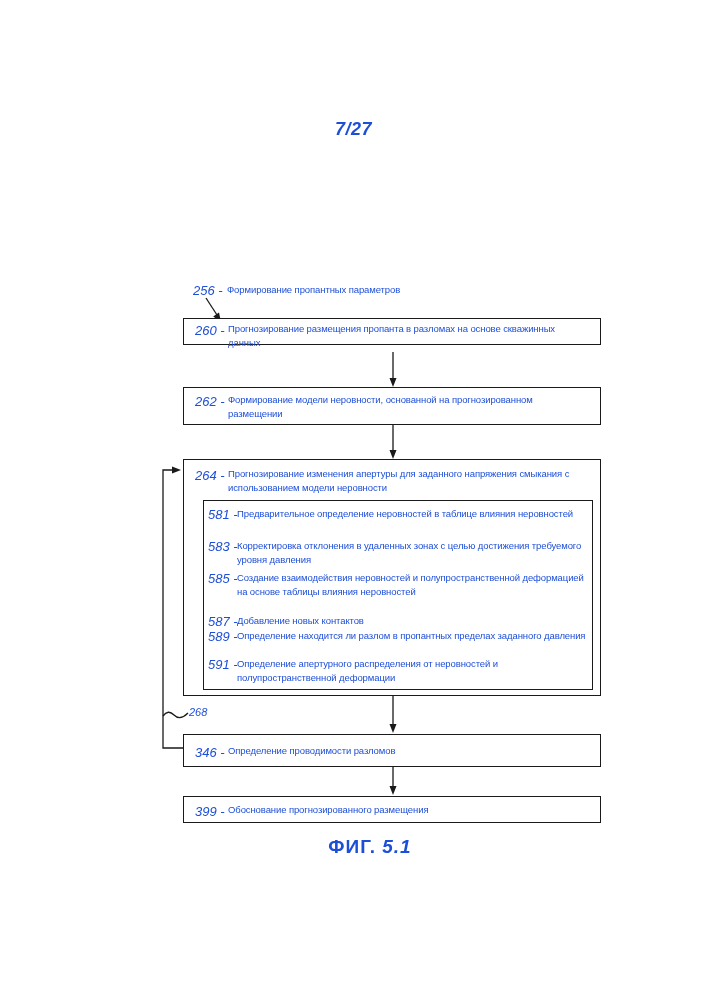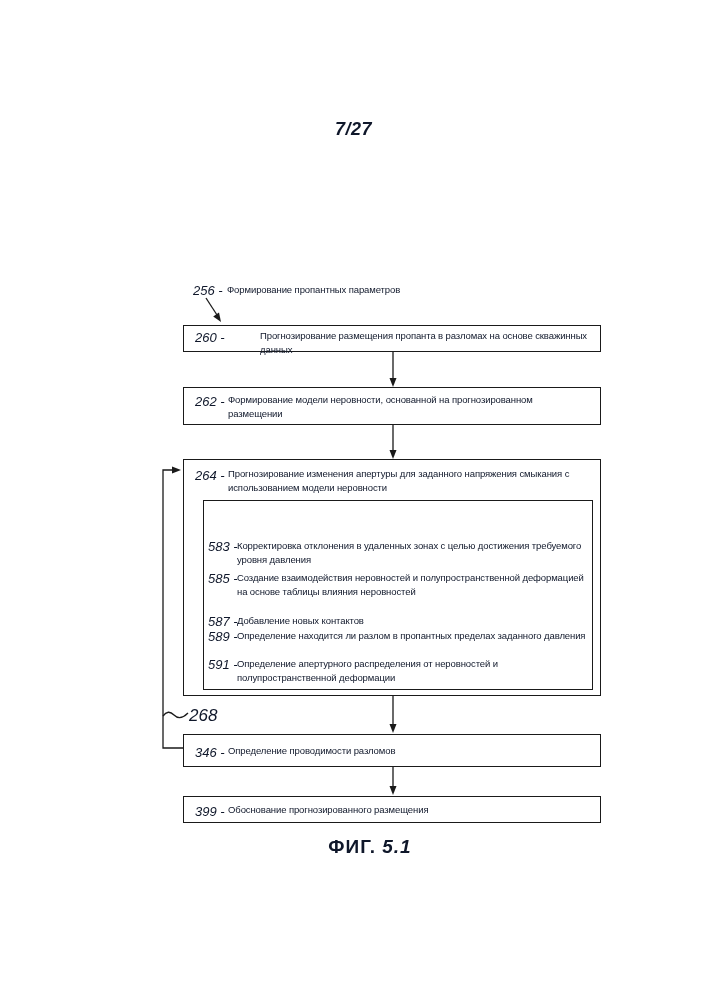"7/27" .sheet { color: #0f172a -> #1d4ed8 }
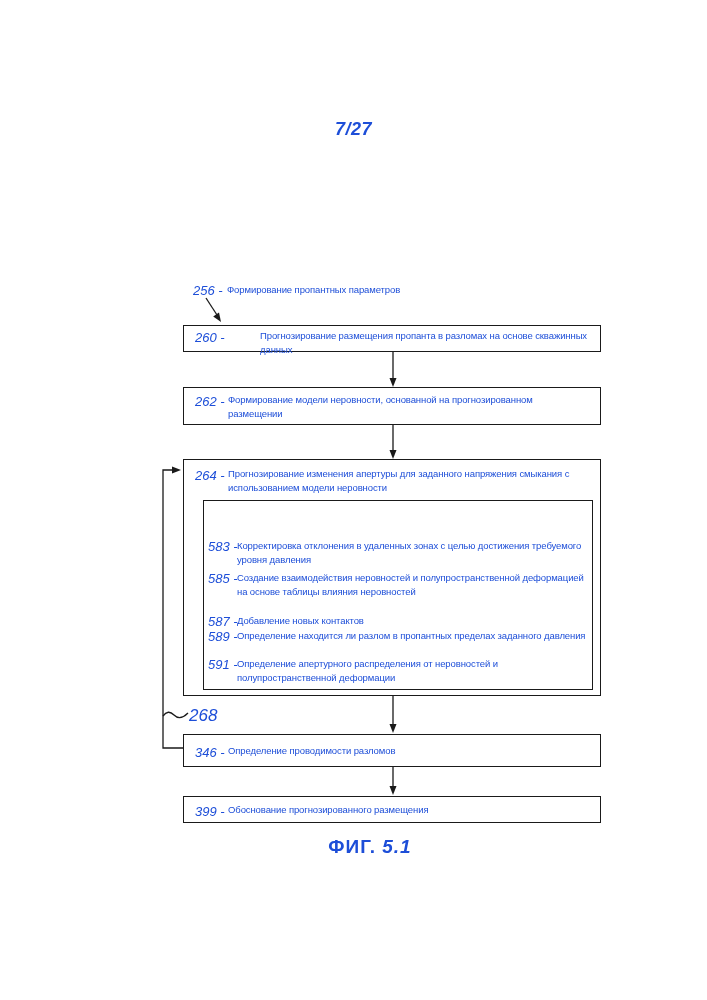"260 -" #box260 { gap: 32px -> none; top: 325px -> 318px }
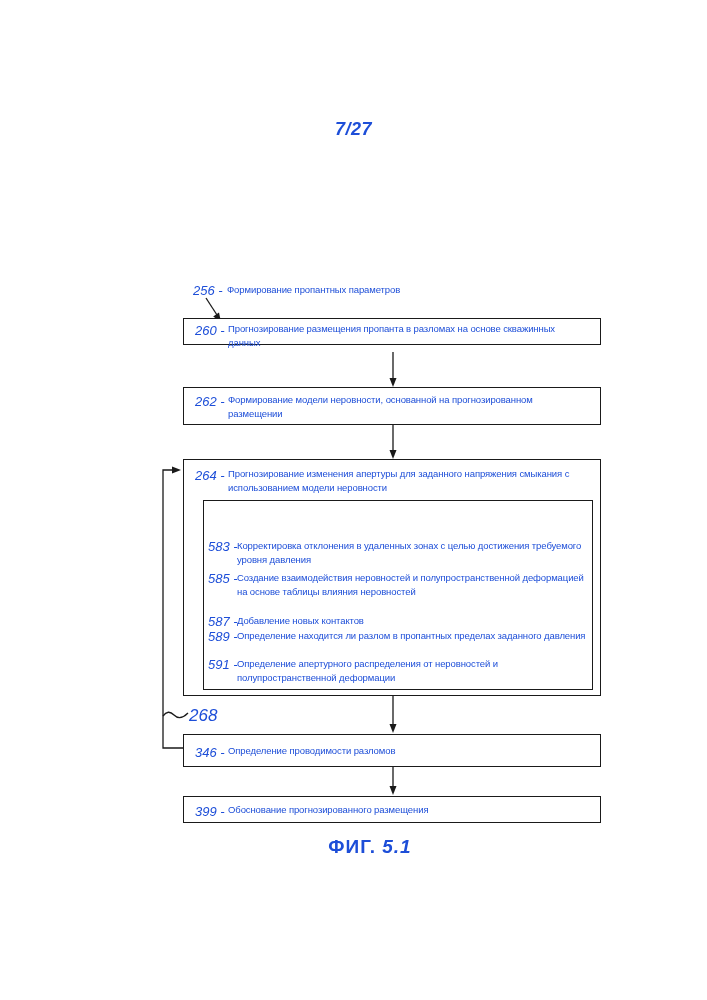"581 -" div.subrow { html: none -> <div> <span>581 -</span> <div>Предварительное определение неровностей в таблице влияния неровностей</div> </div> }
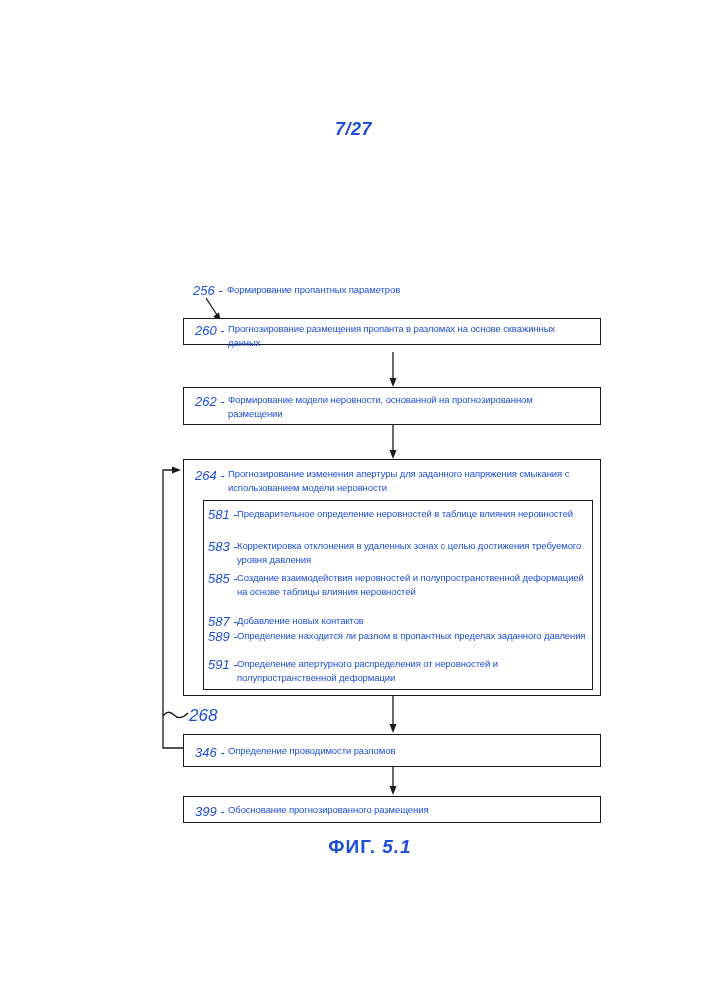"268" .loop-ref { font-size: 17px -> 11px }
